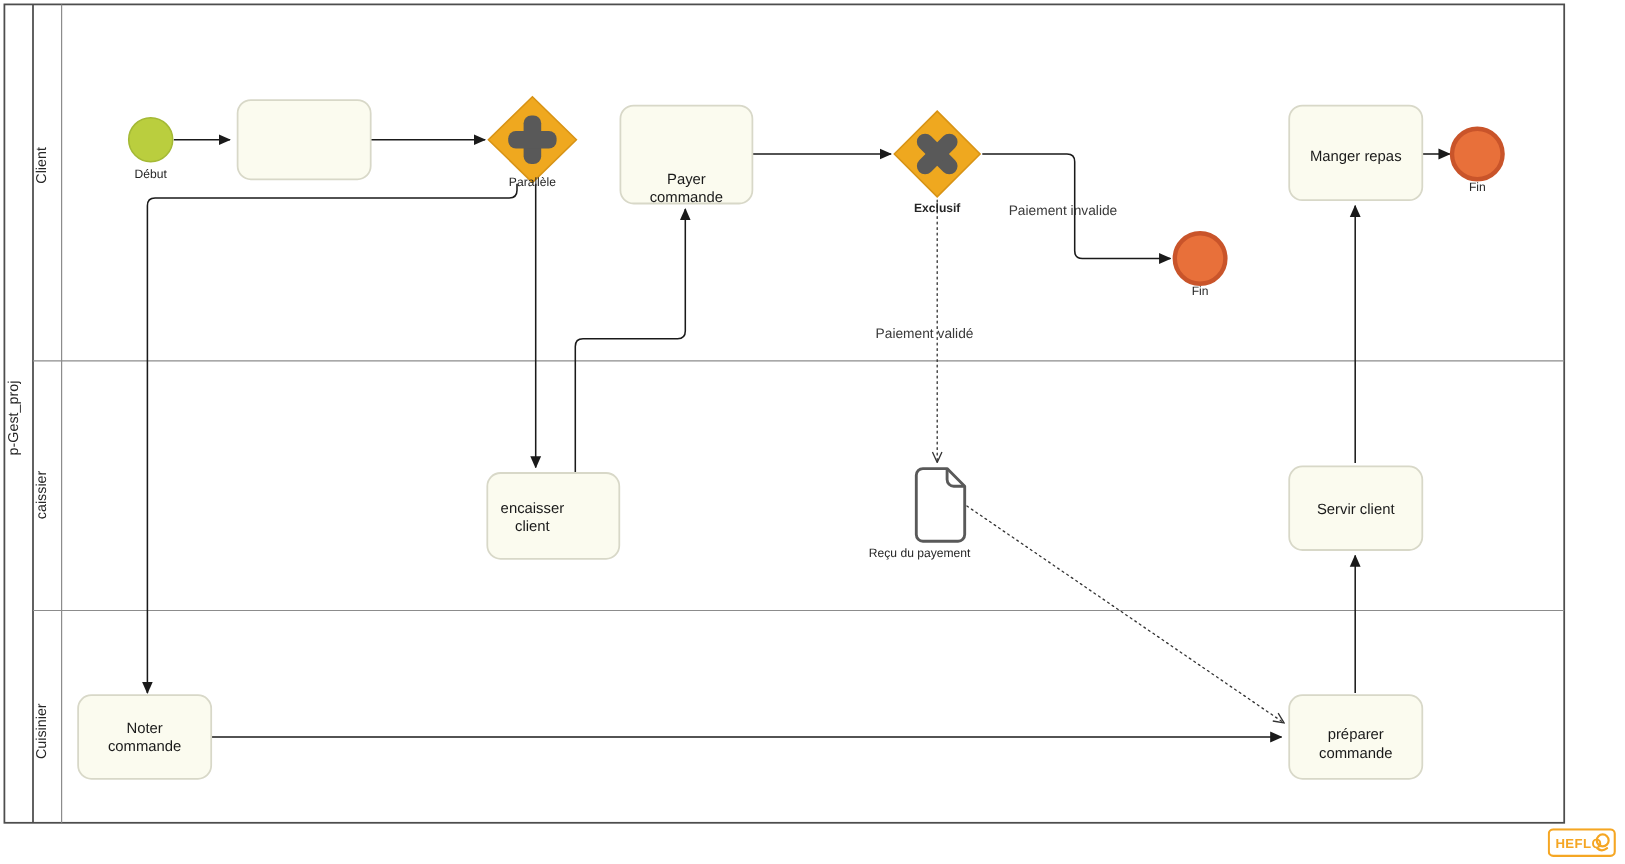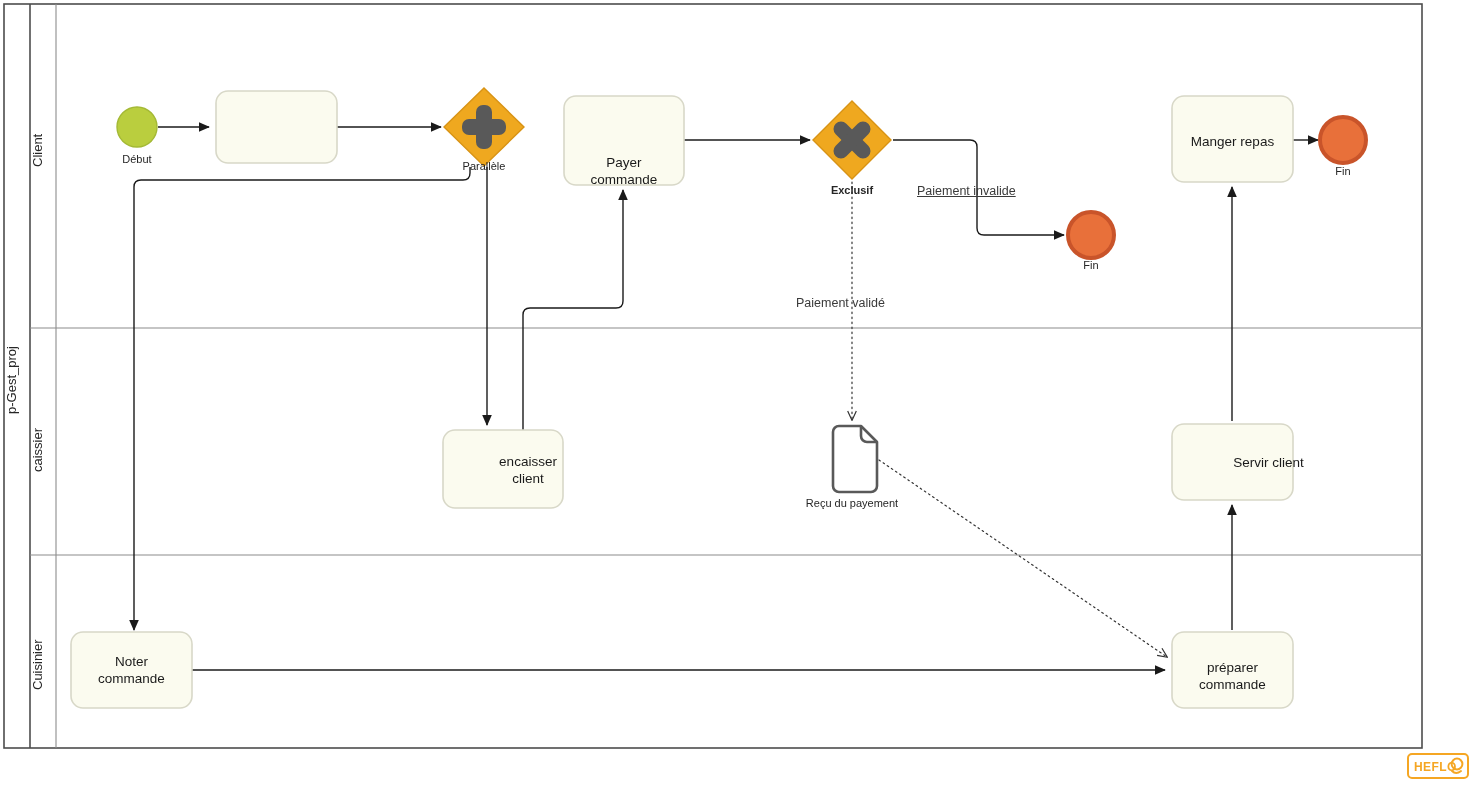"Paiement invalide" div.lbl-edge { text-decoration: underline -> none }
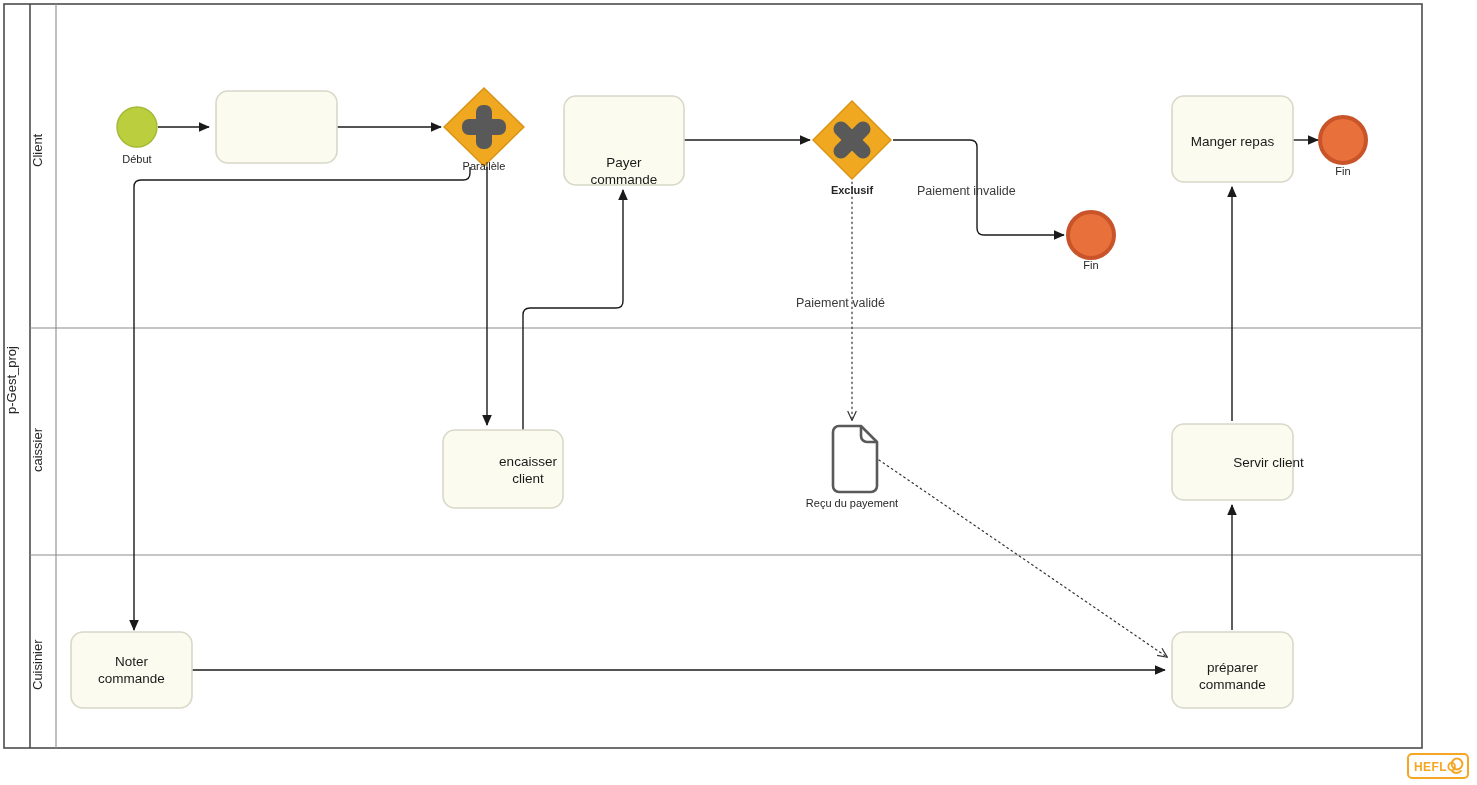"encaisser" div.lbl-task { left: 468px -> 424px }
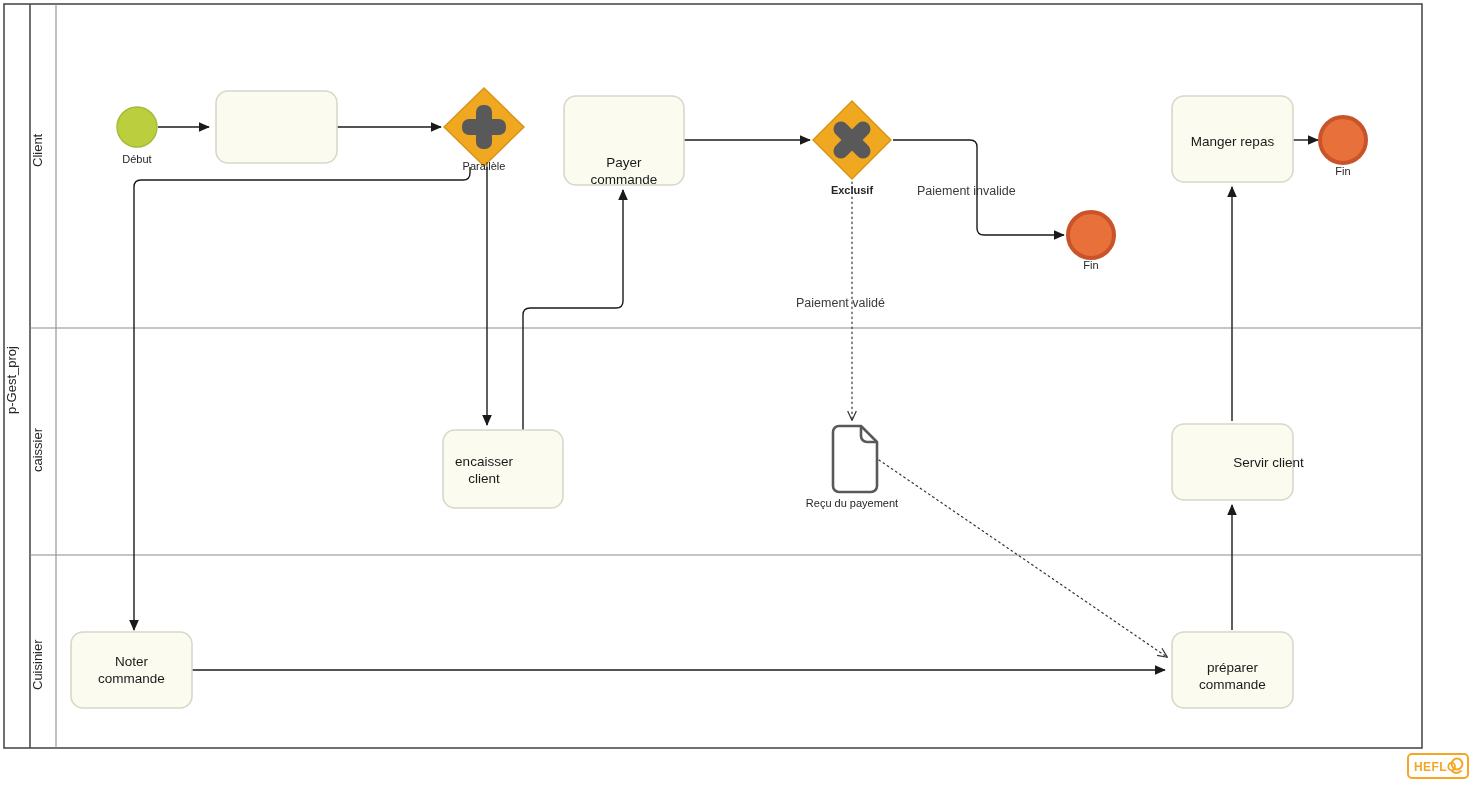"Servir client" div.lbl-task { padding-left: 36px -> none }
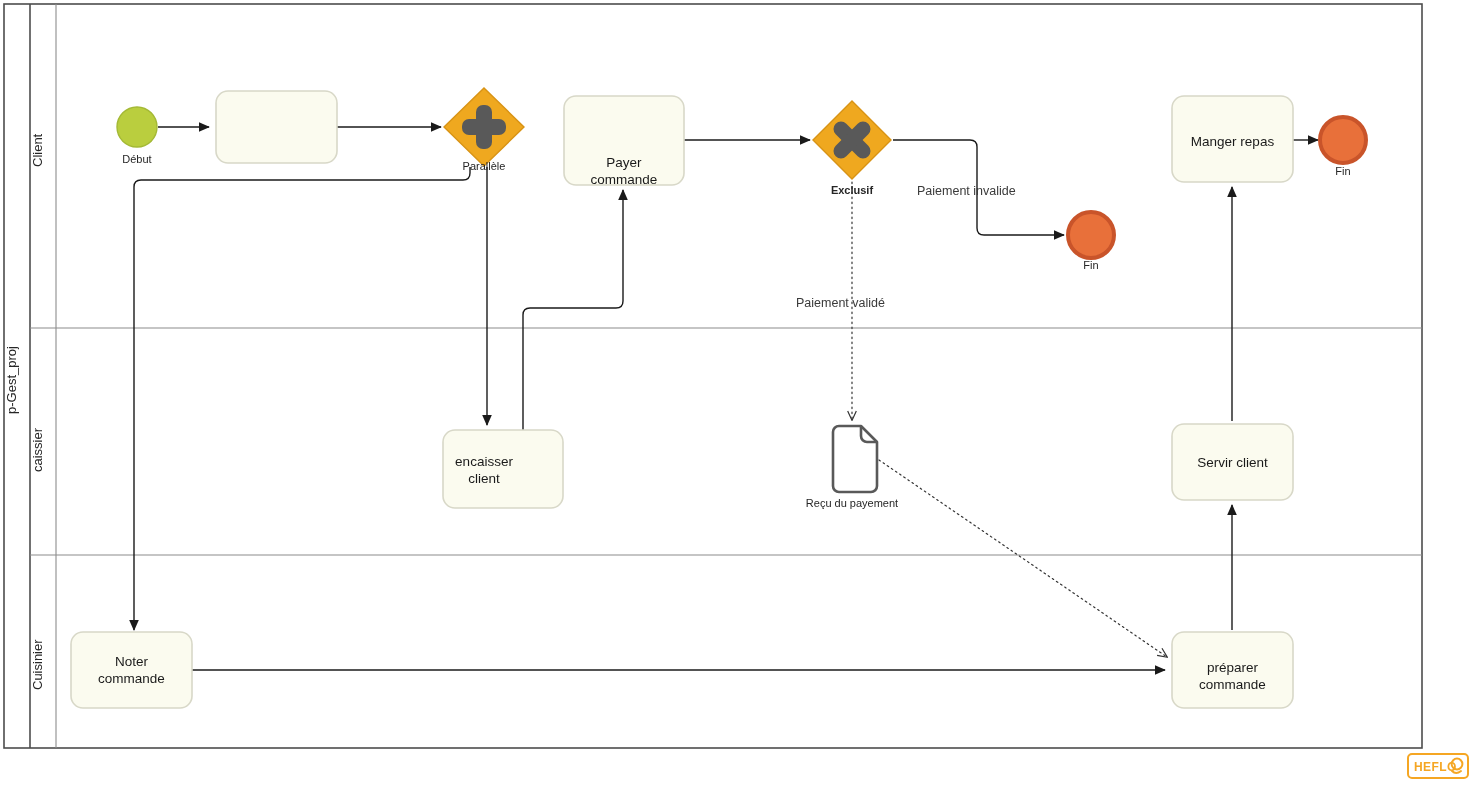"Reçu du payement" div.lbl-small { left: 772px -> 756px }
